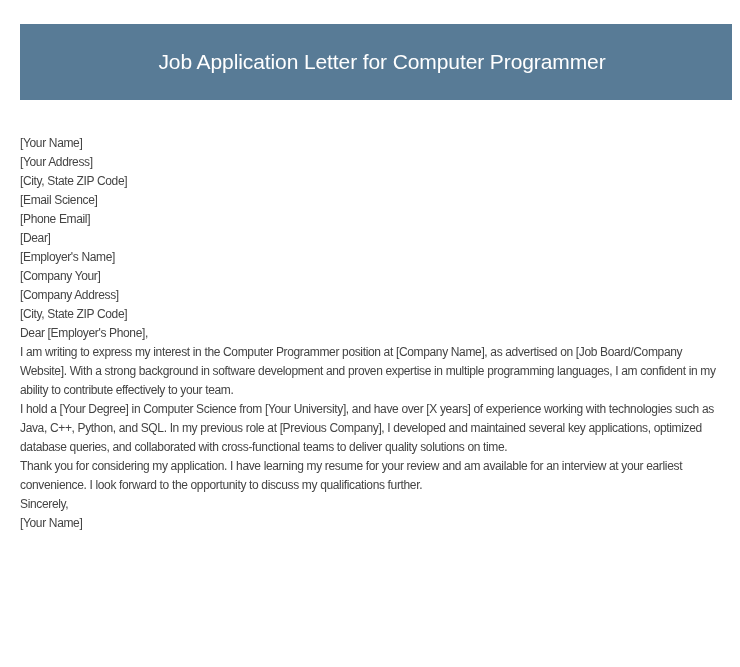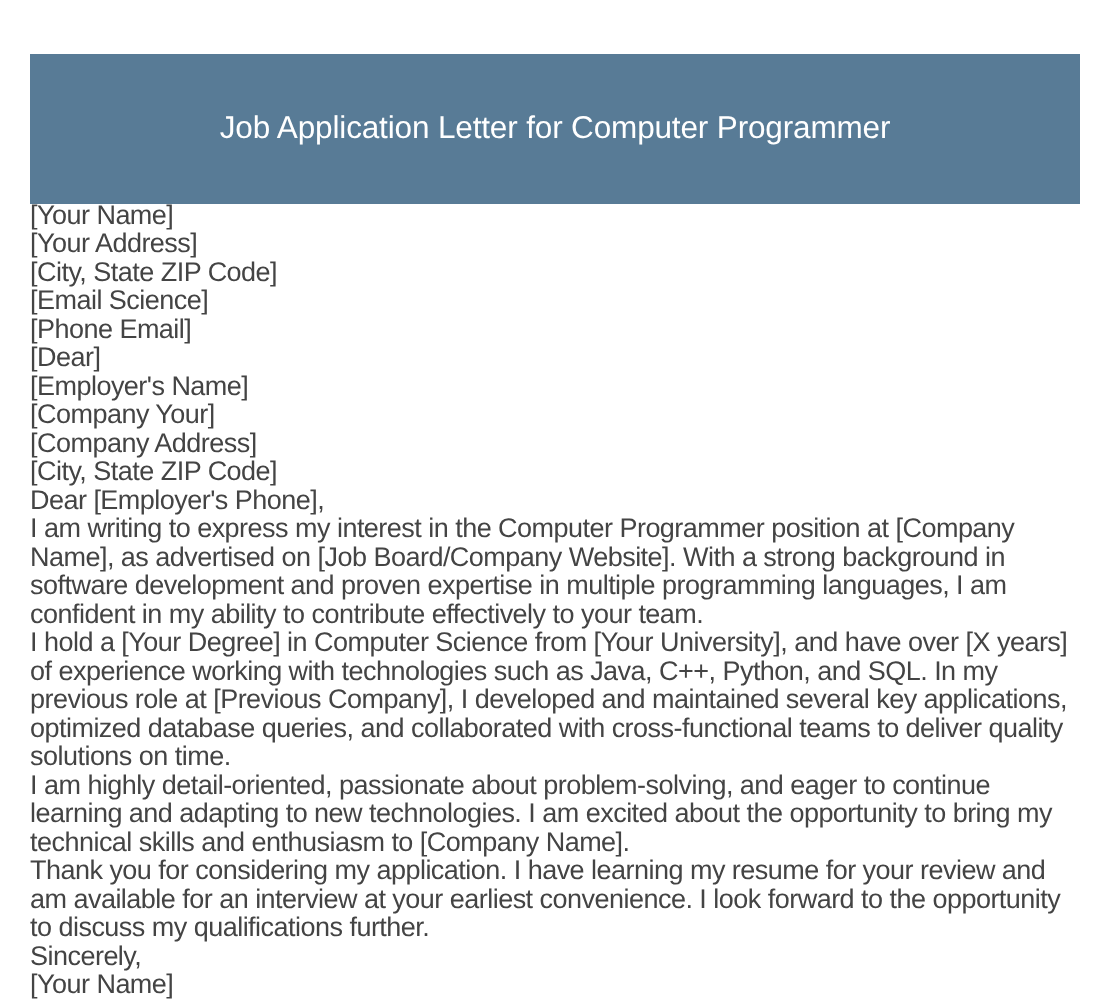"Job Application Letter for Computer" .header { height: 100px -> 76px; padding-left: none -> 12px; top: 36px -> 24px }
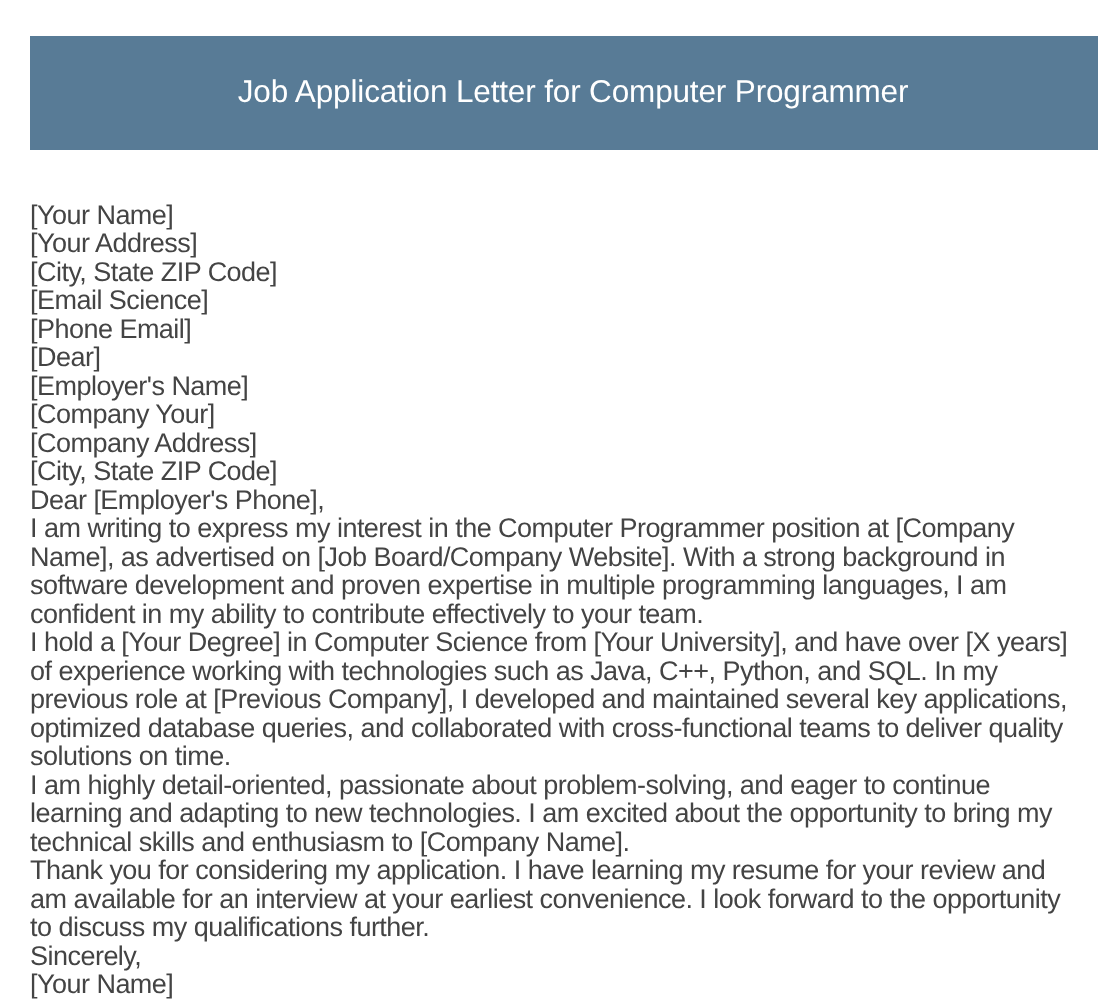"[Your Name]" .letter { font-size: 18px -> 12px }
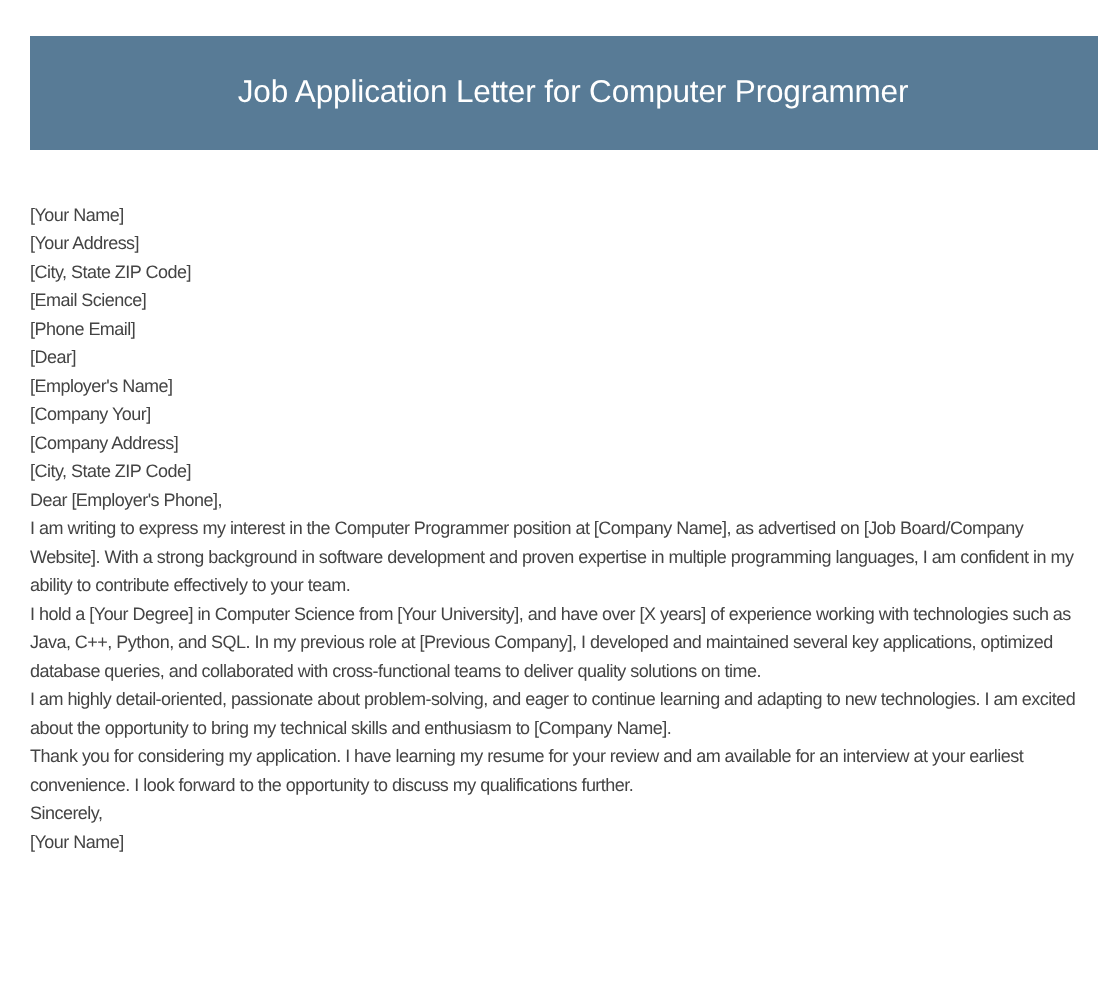"I am highly detail-oriented, passionate" p { html: <p>I am highly detail-oriented, passionate about problem-solving, and eager to continue learning and adapting to new technologies. I am excited about the opportunity to bring my technical skills and enthusiasm to [Company Name].</p> -> none }
